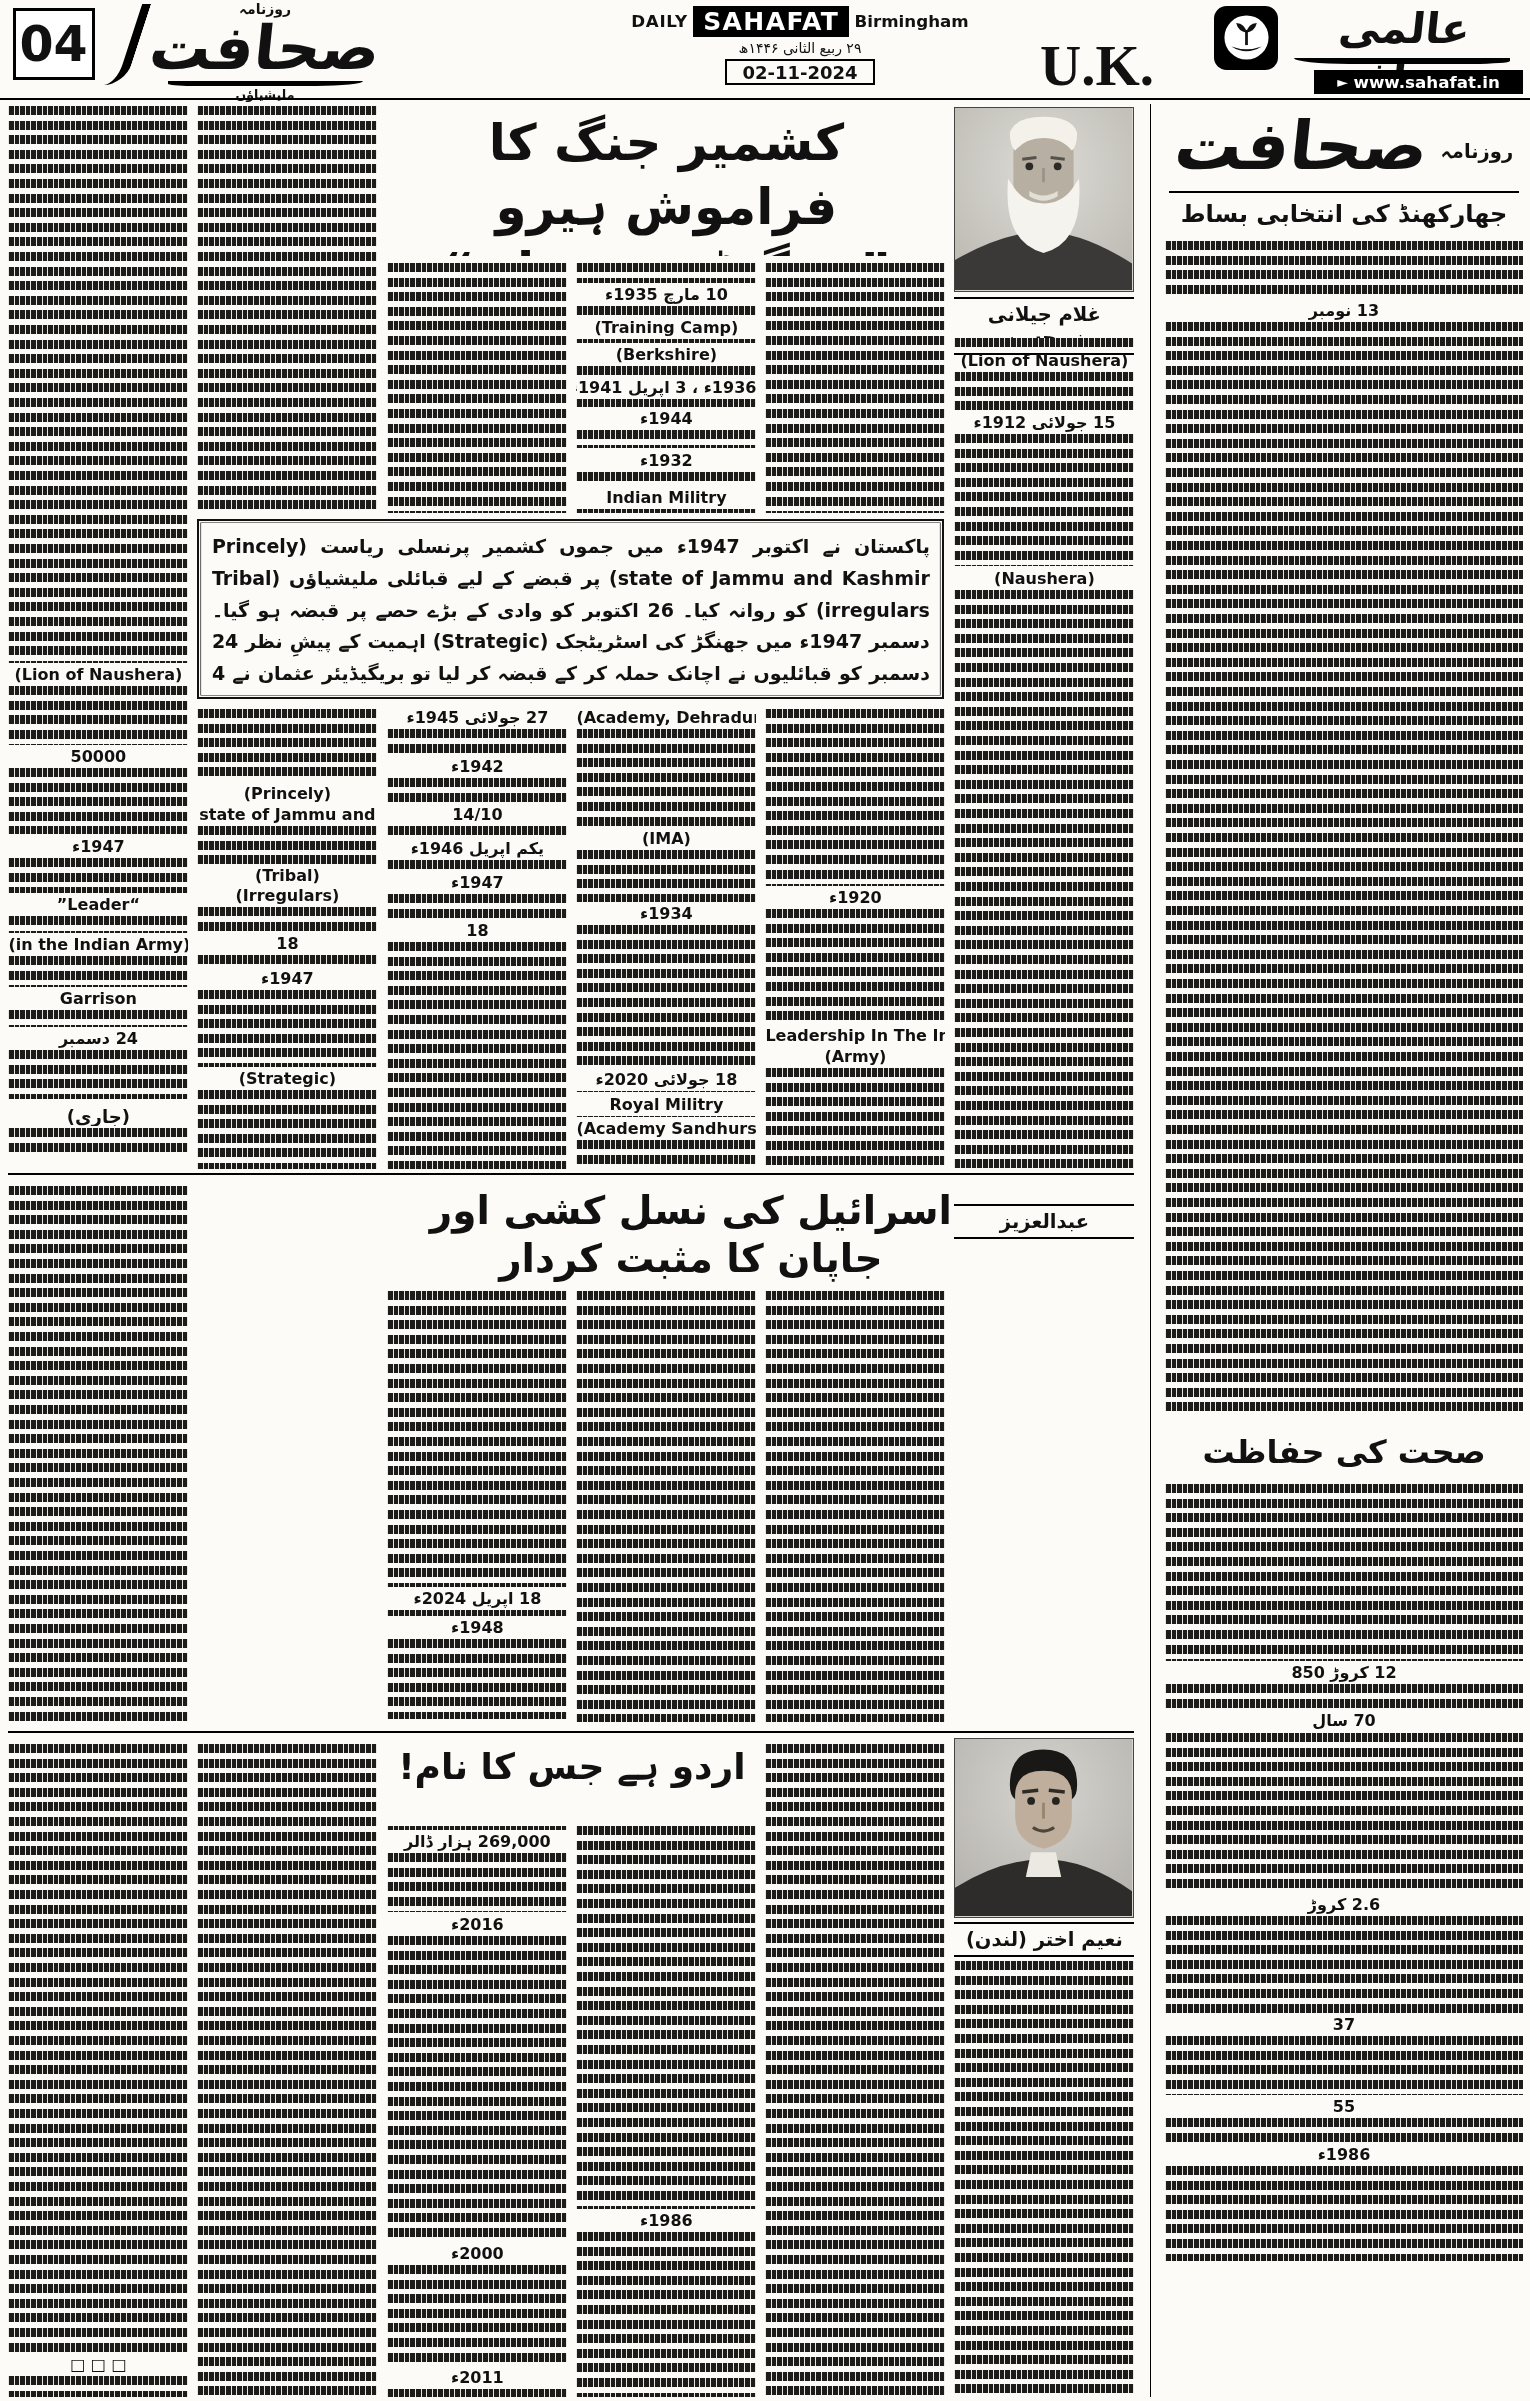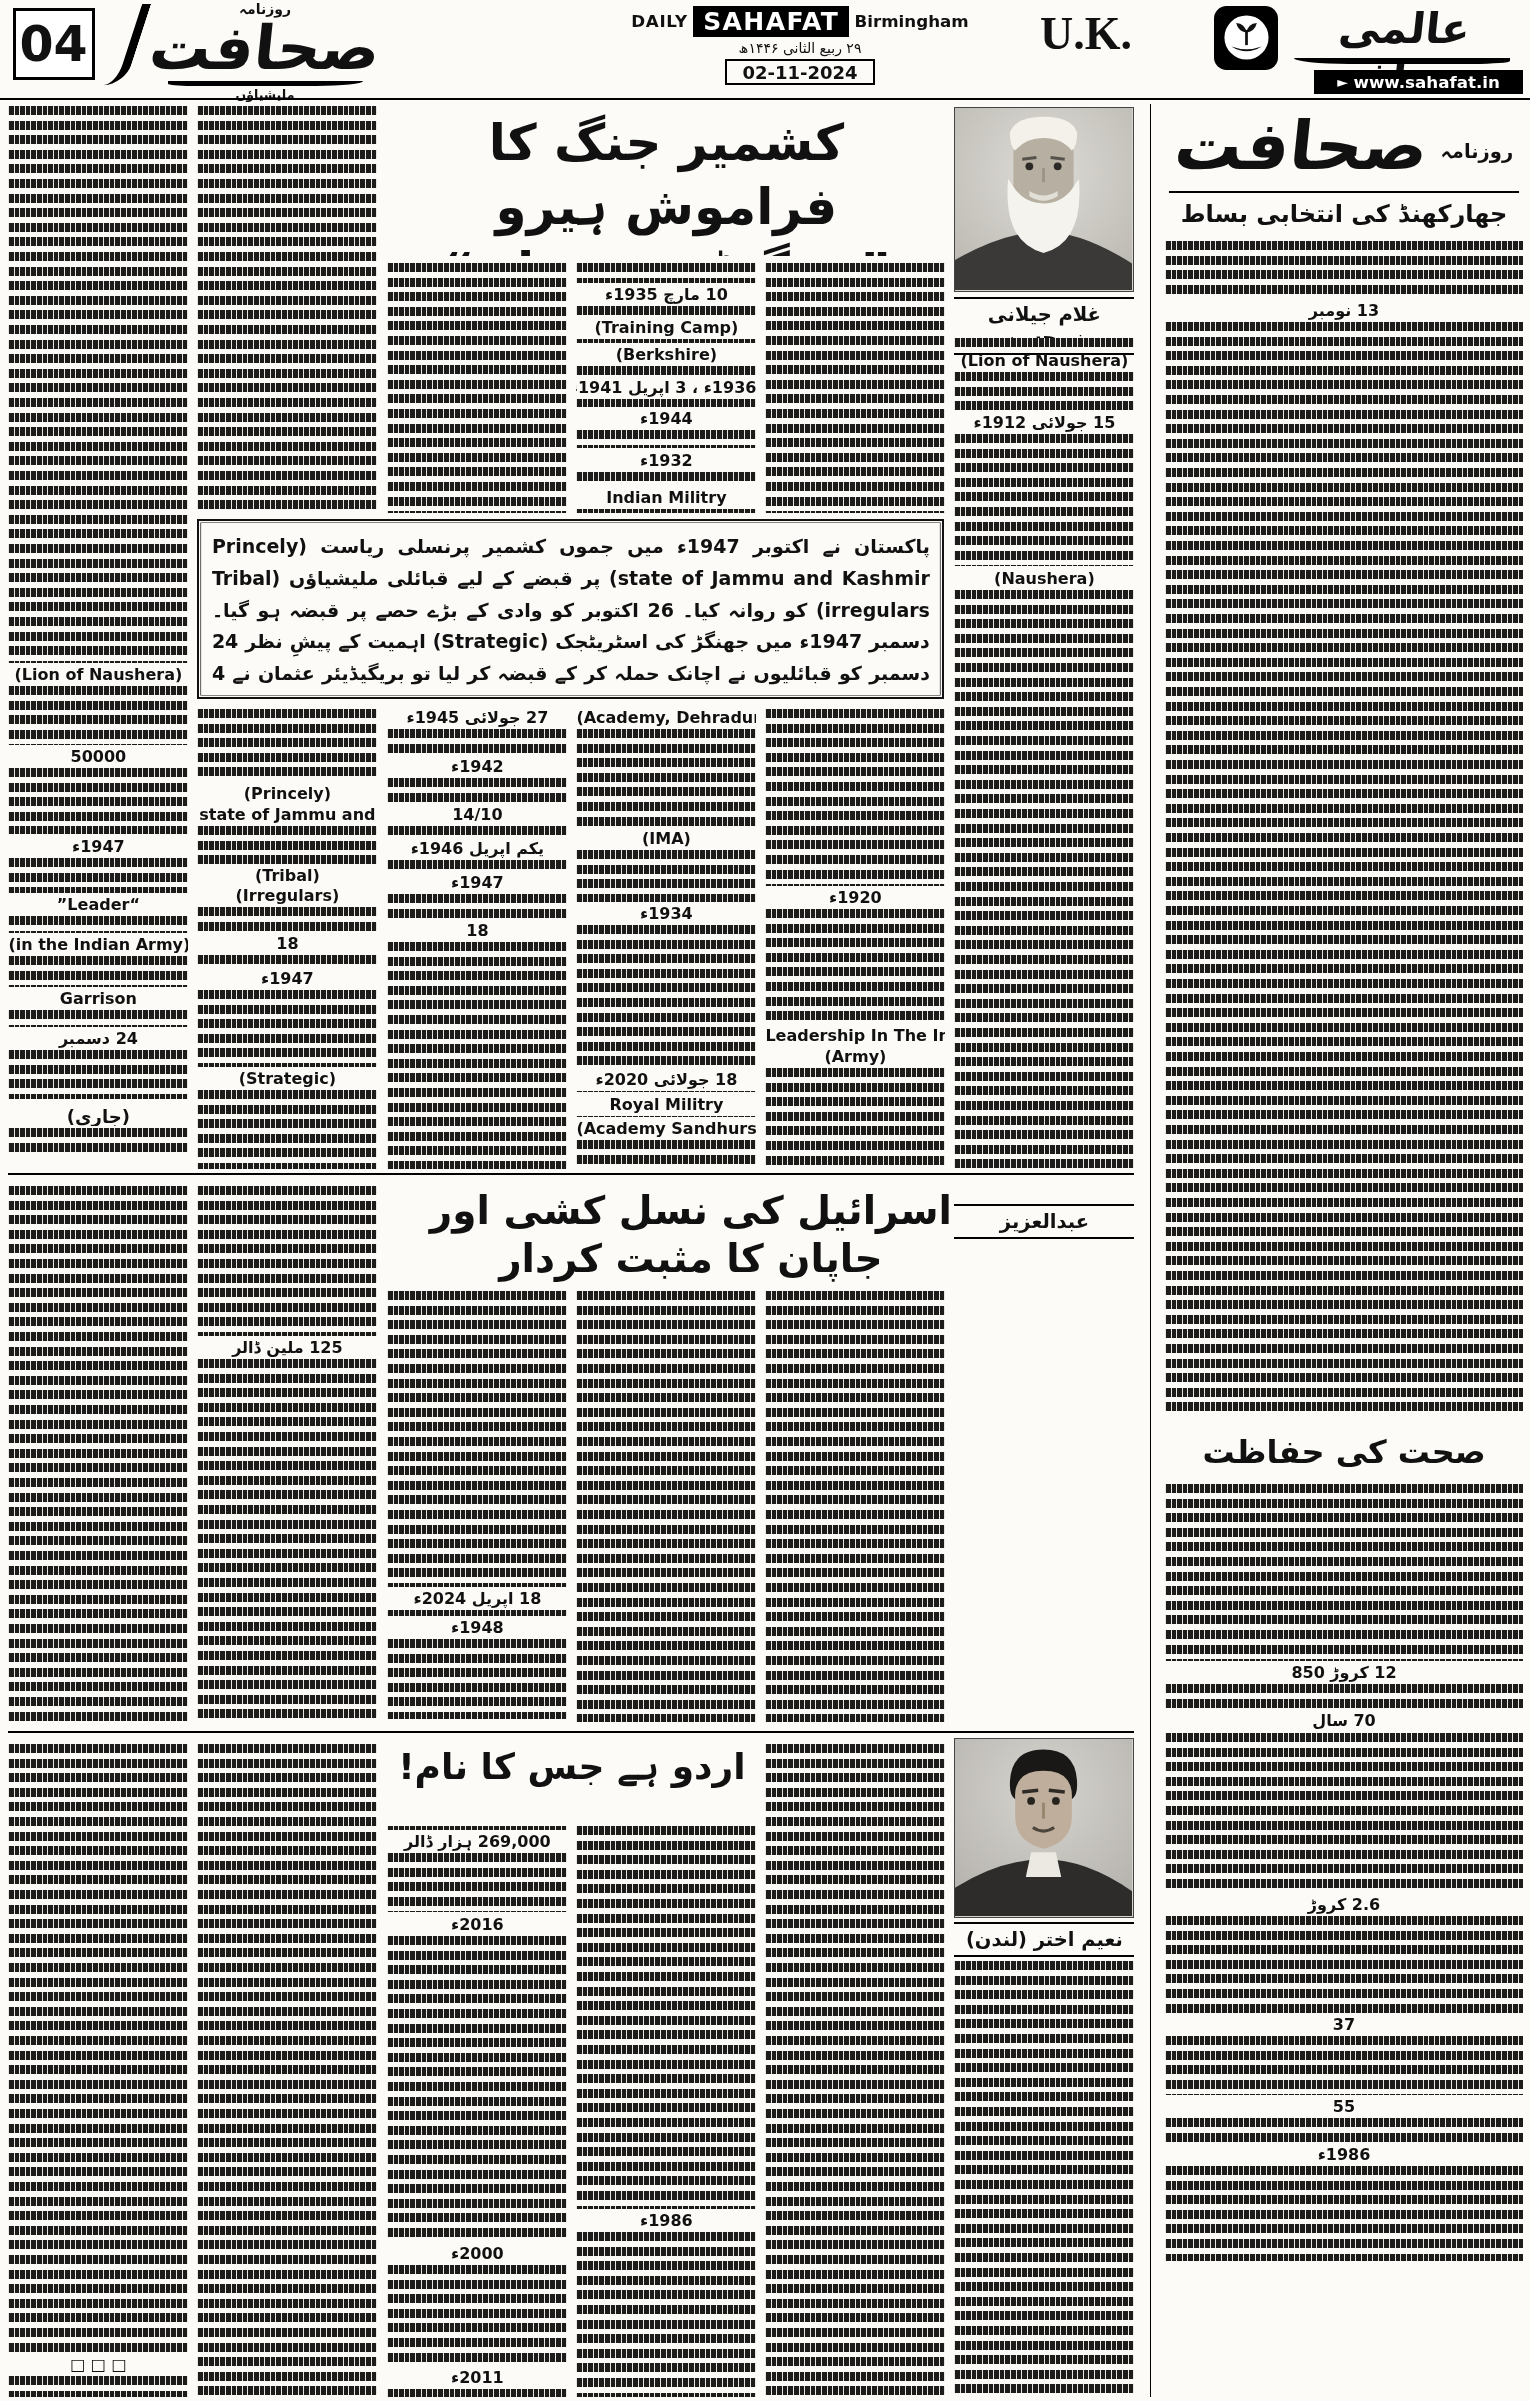"U.K." .uk { font-size: 46px -> 57px; top: 7px -> 33px }
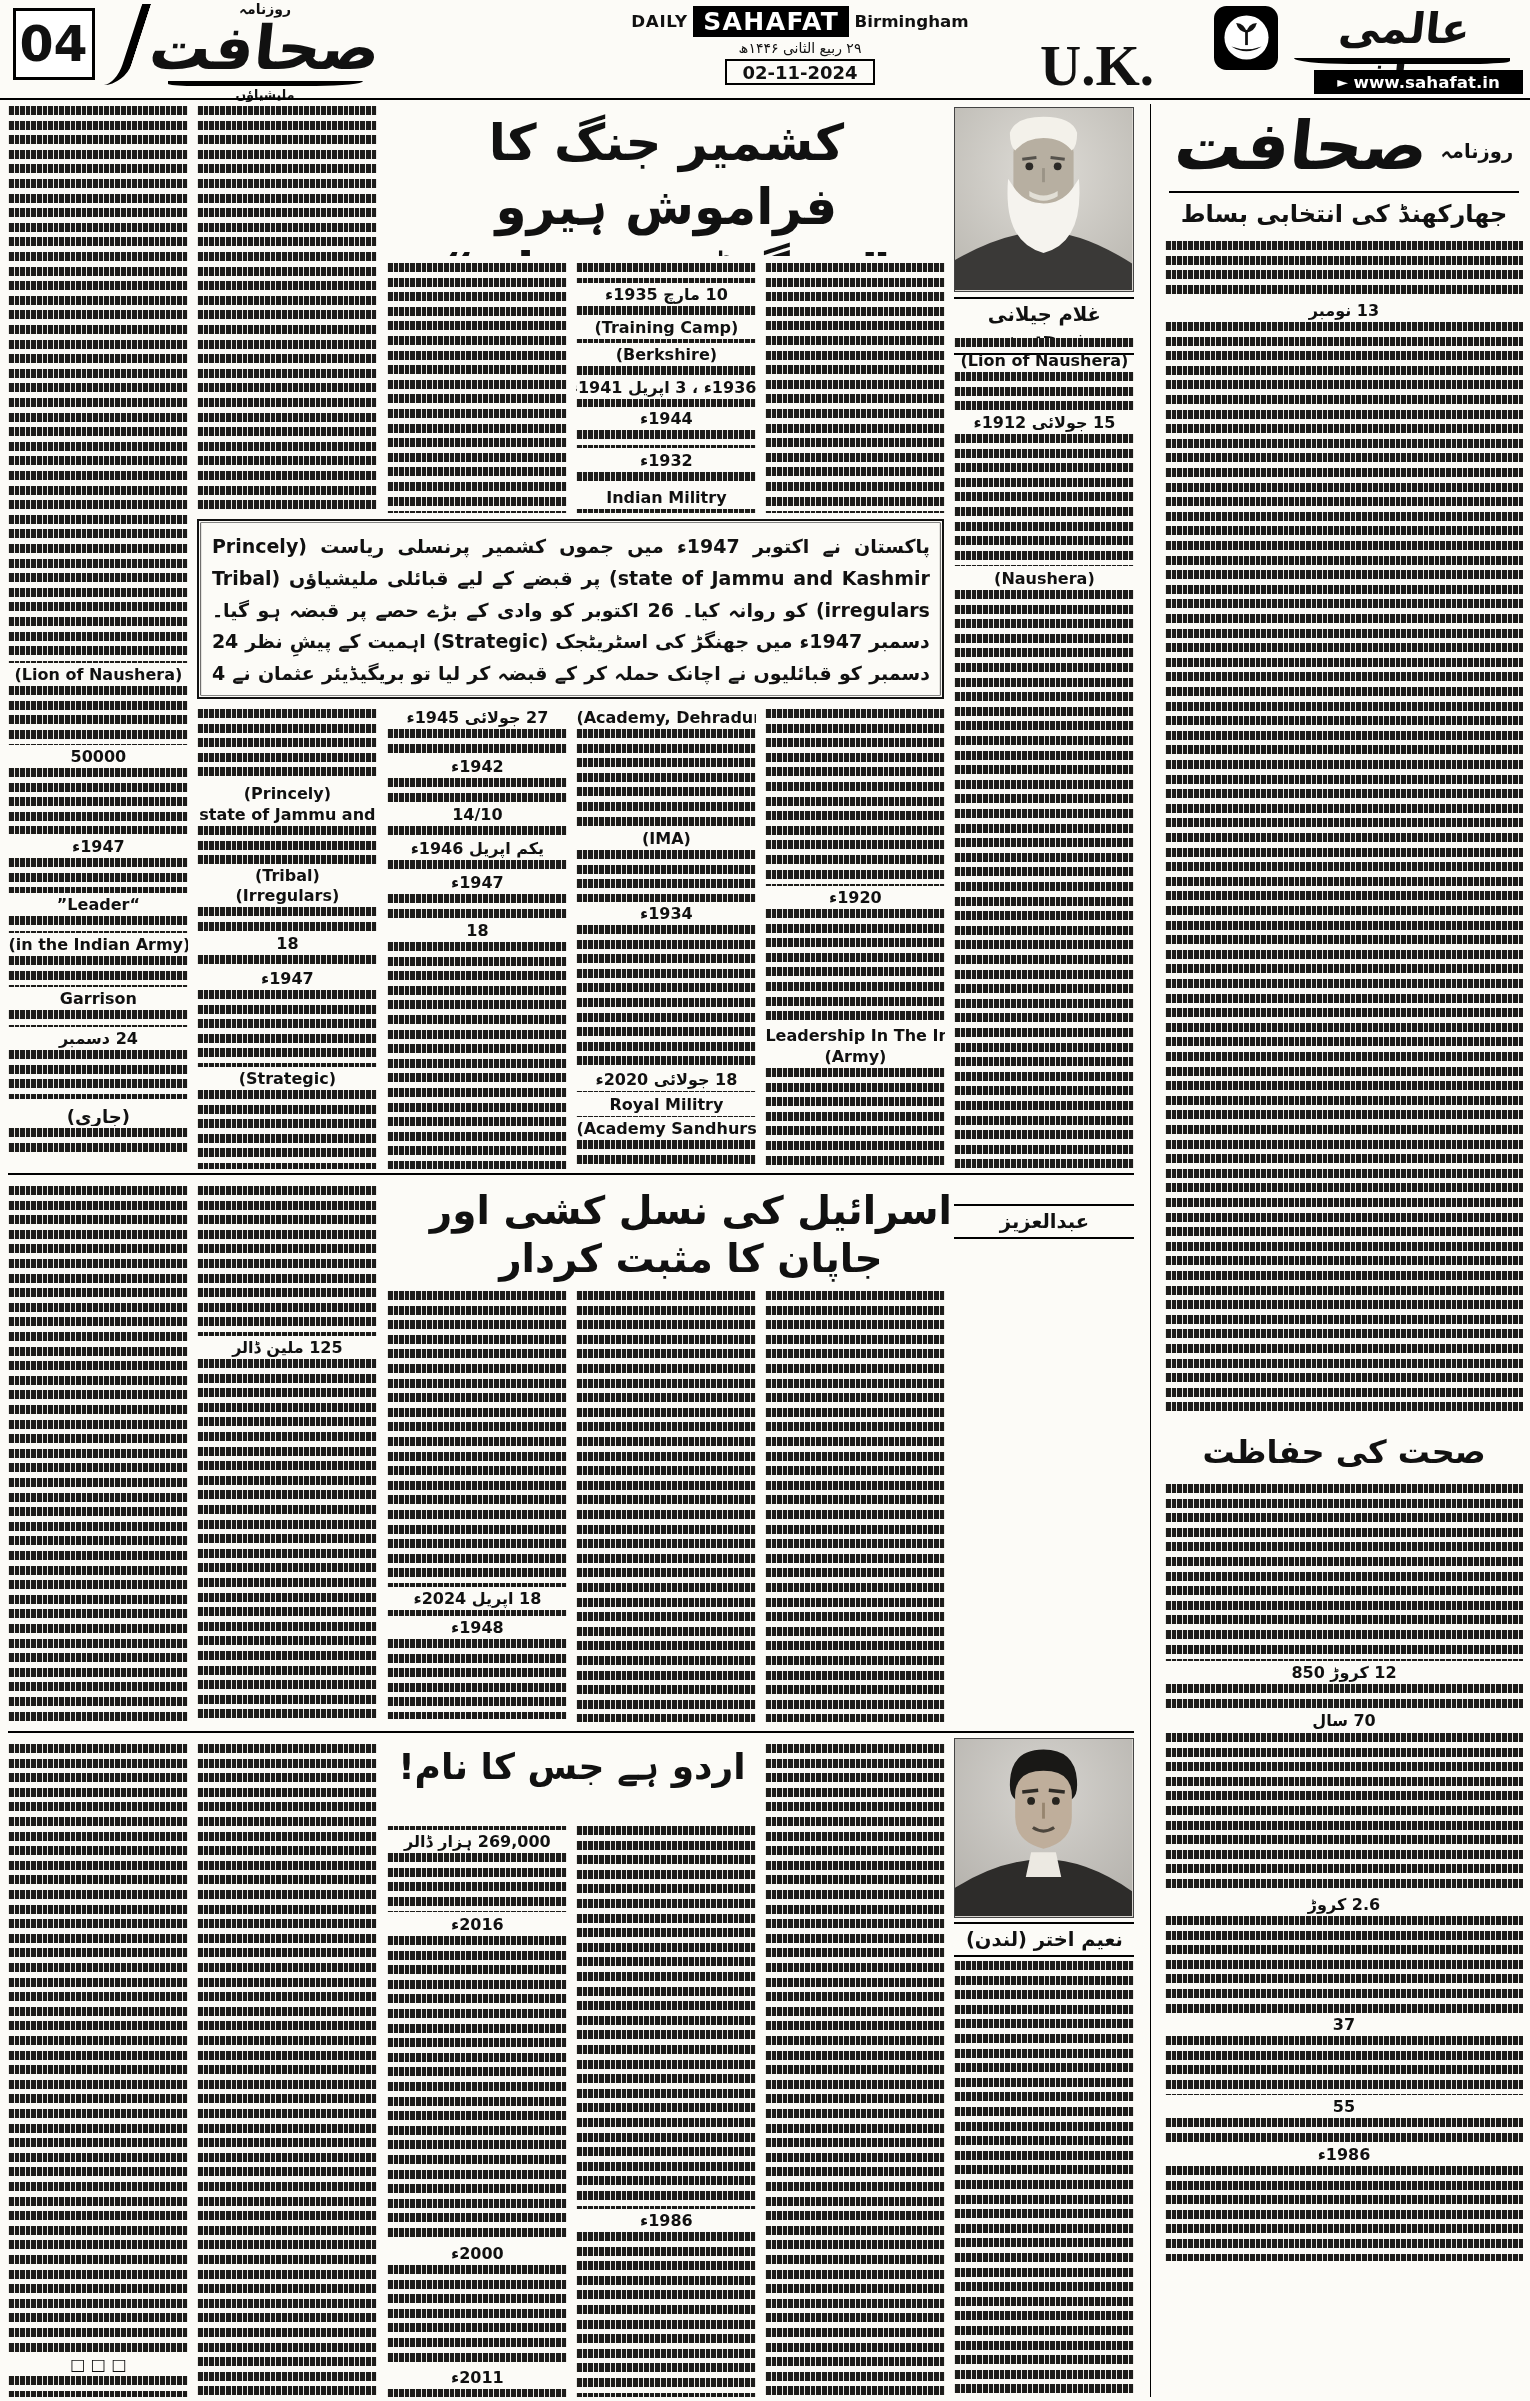"125 ملین ڈالر" div.col { html: <div> <div></div> <div>125 ملین ڈالر</div> <div></div> </div> -> none }
